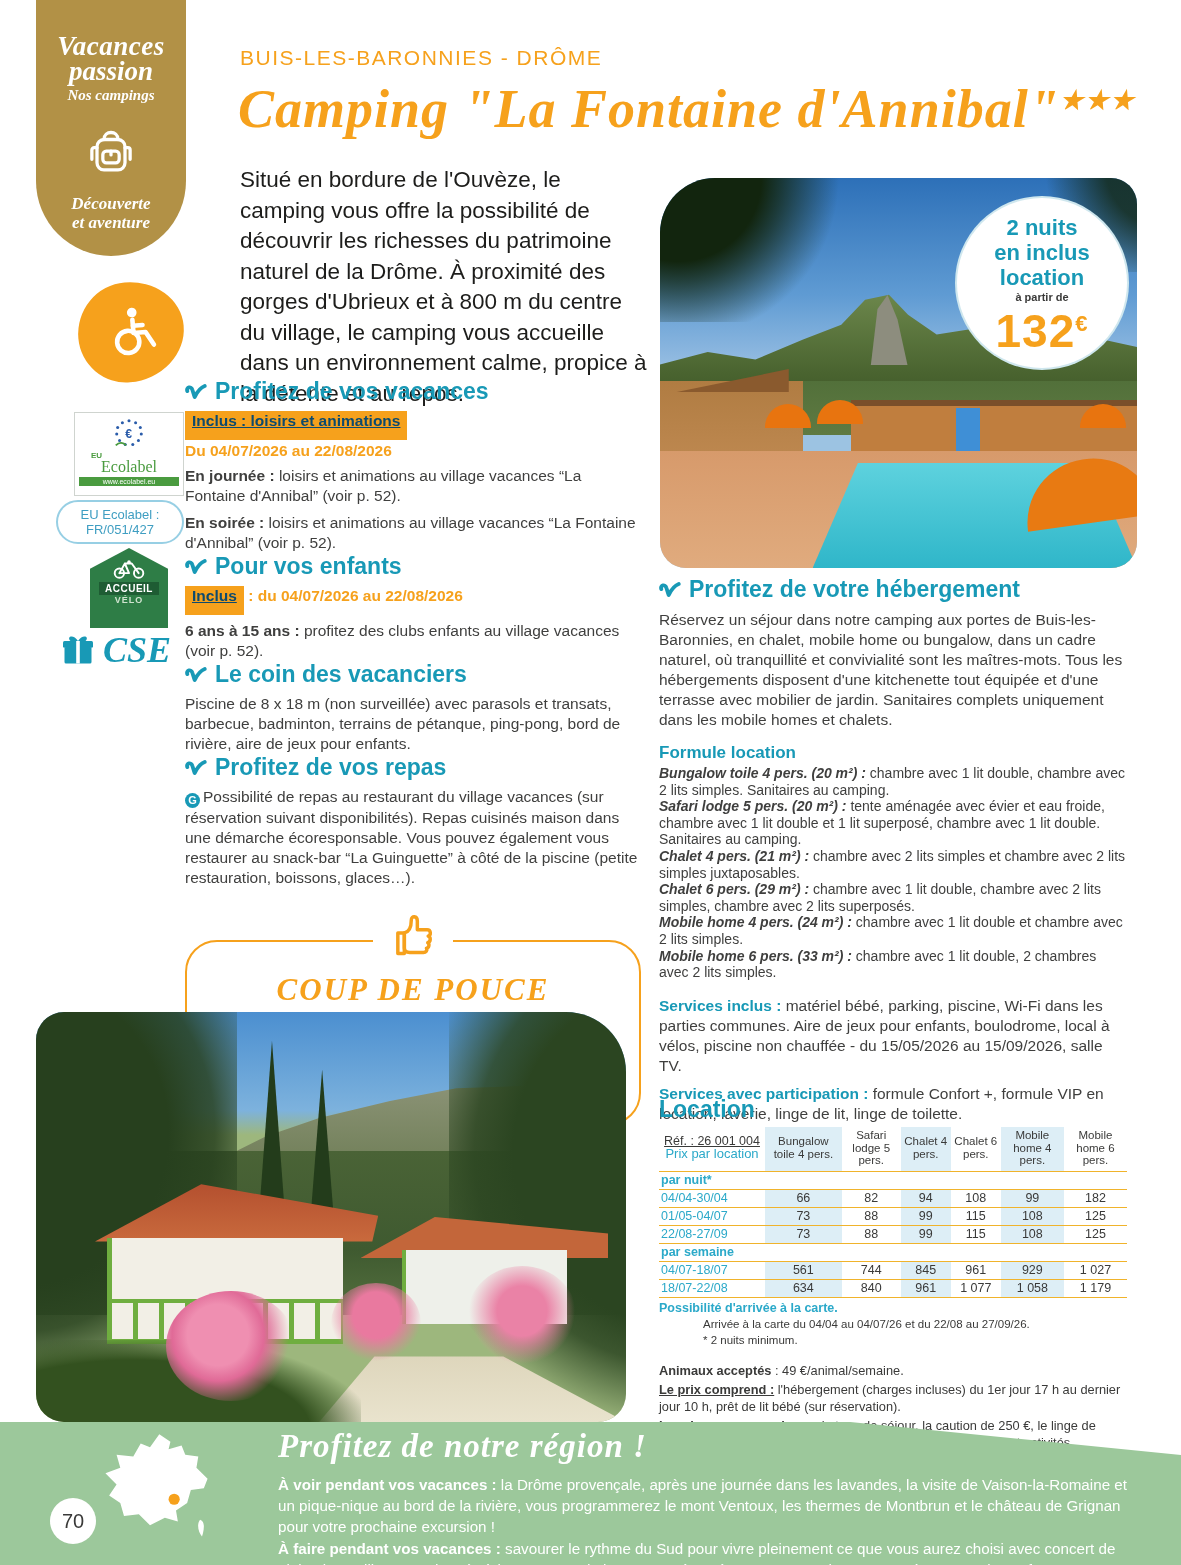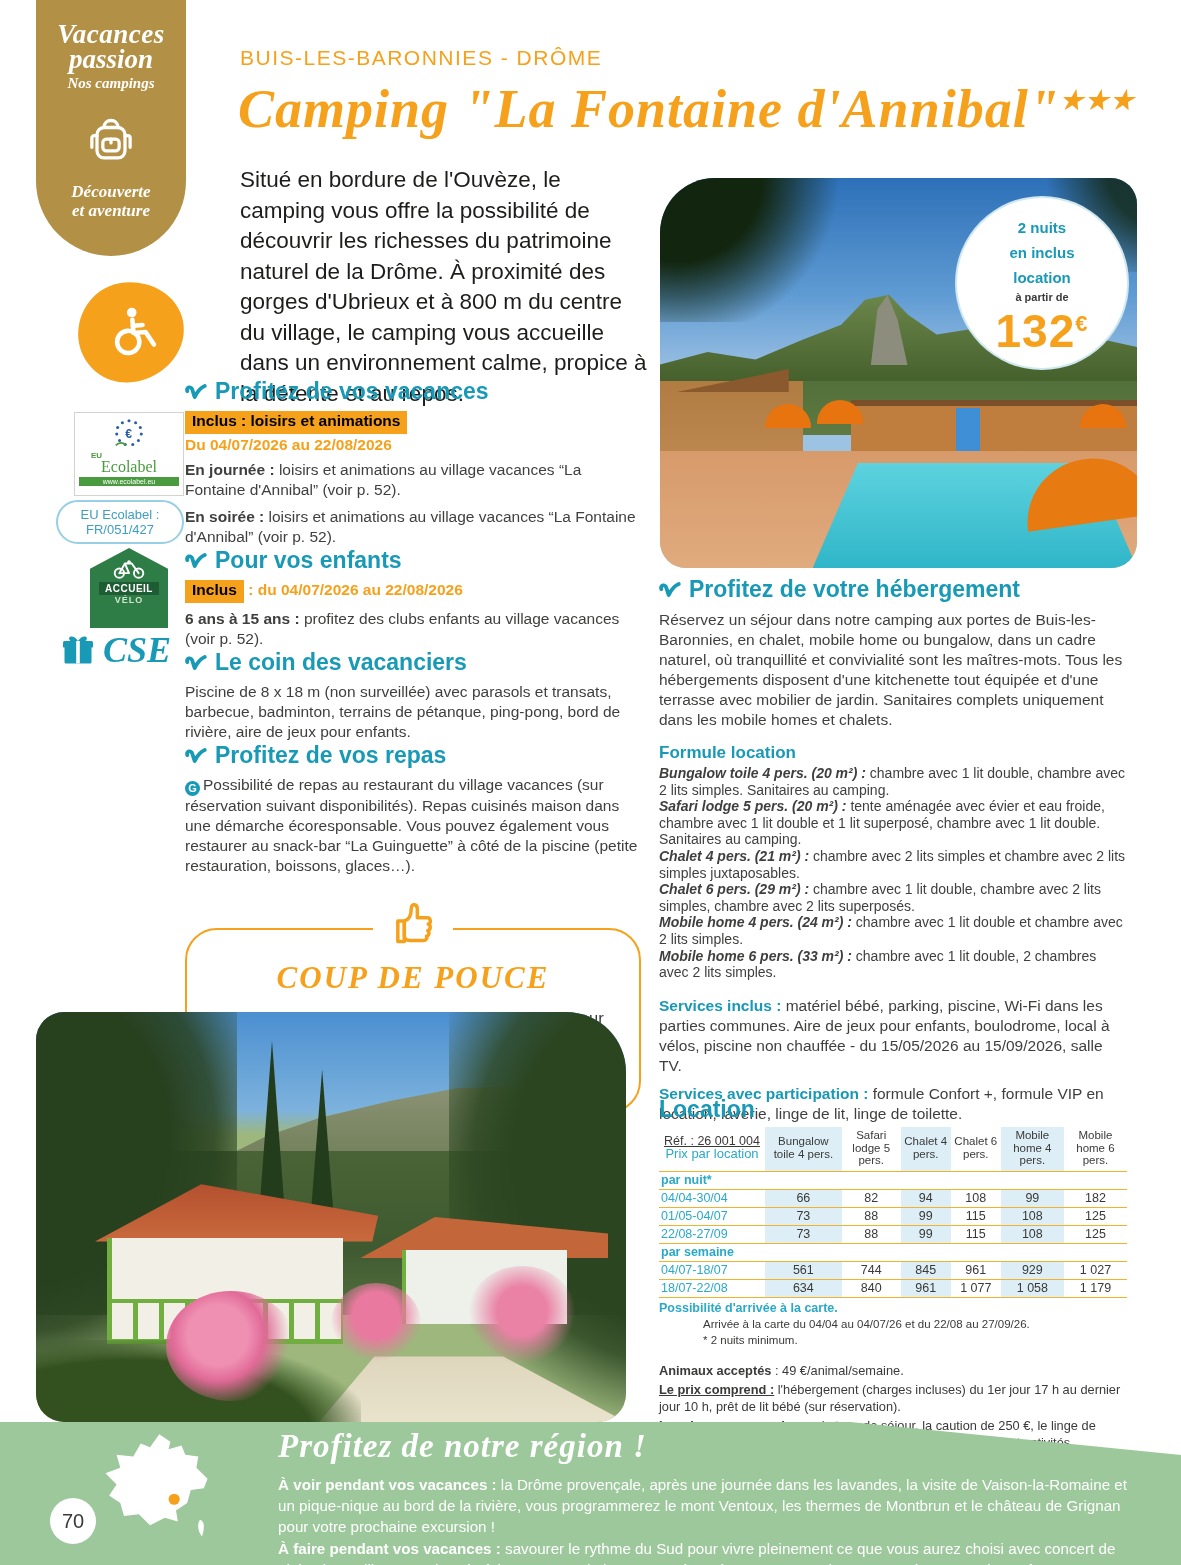"Vacances" .gold-badge { padding-top: 22px -> 34px }
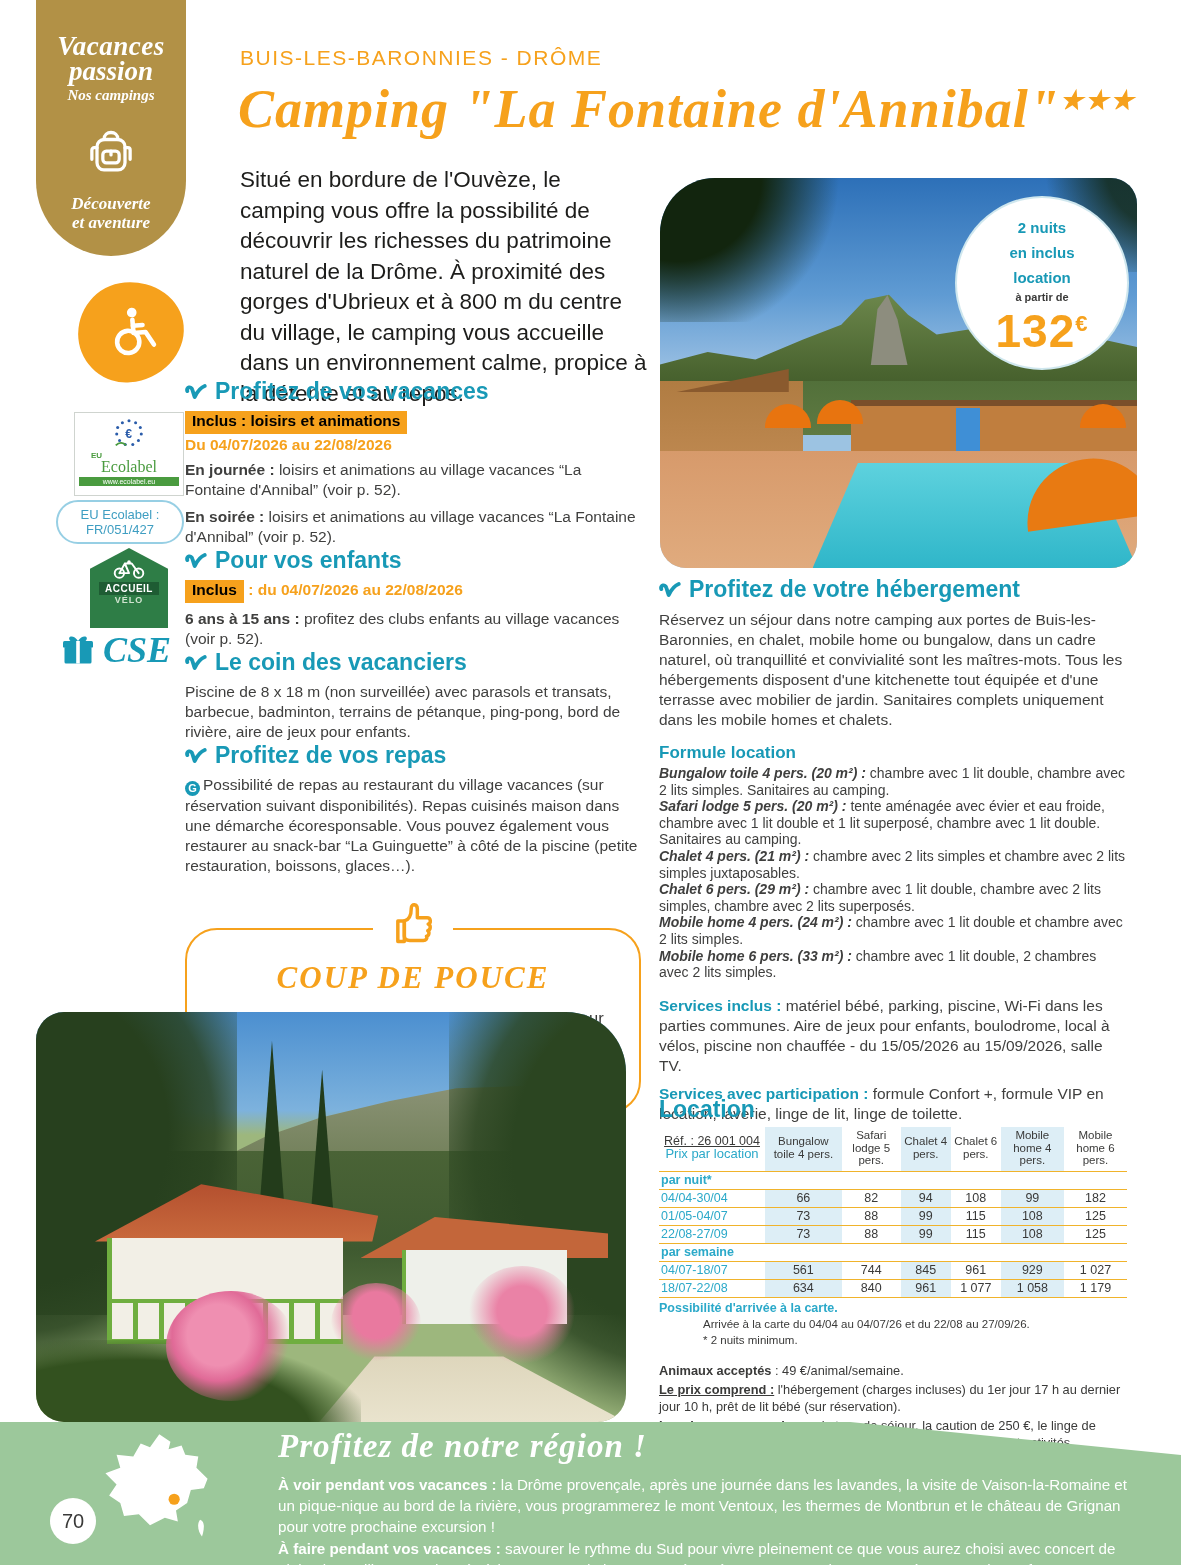"2 nuits" .pb-teal { font-size: 15px -> 22px }
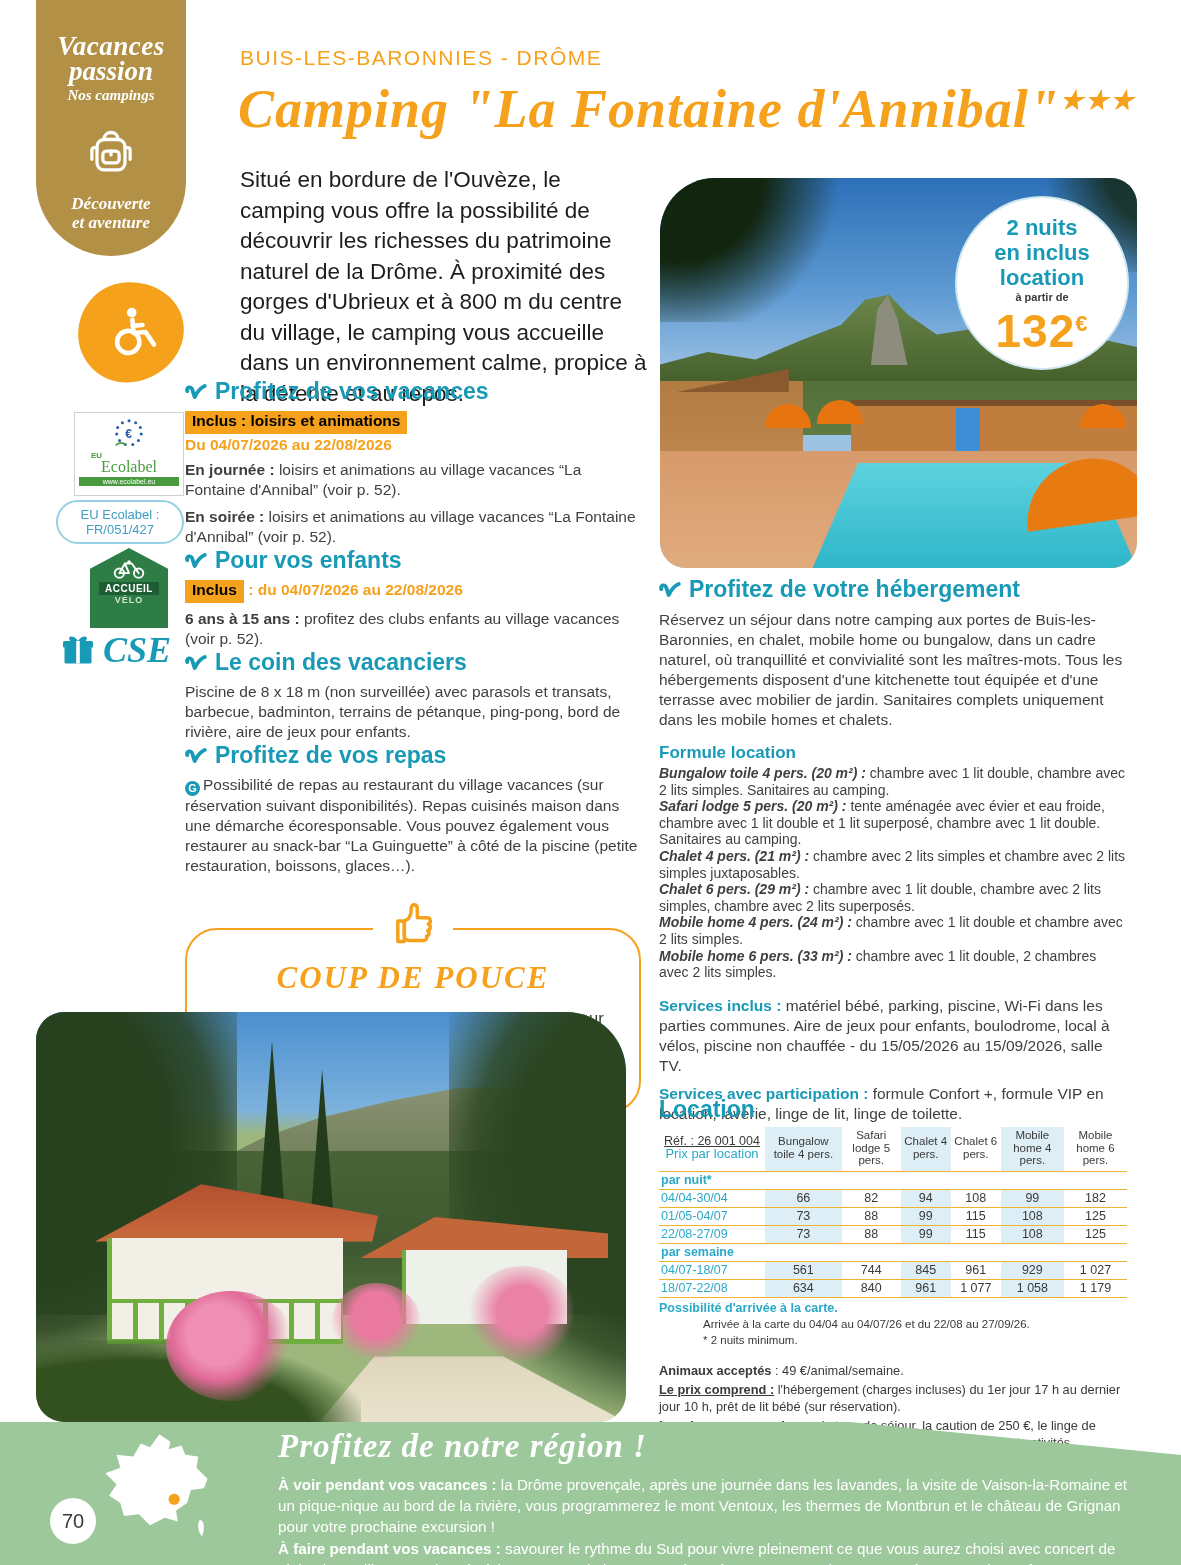"Inclus : loisirs et animations" .badge-orange { color: #000000 -> #0c4a6e; padding: 1px 7px 4px -> 1px 7px 10px; text-decoration: none -> underline }
